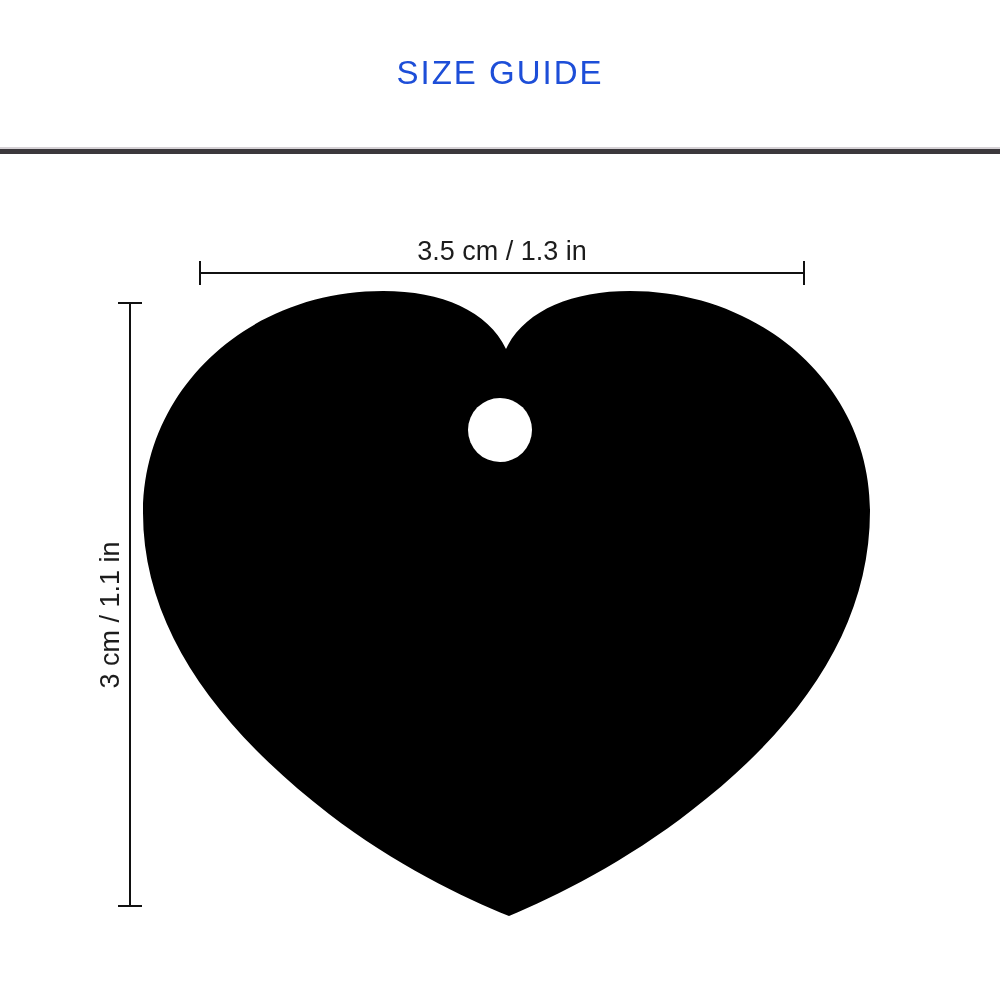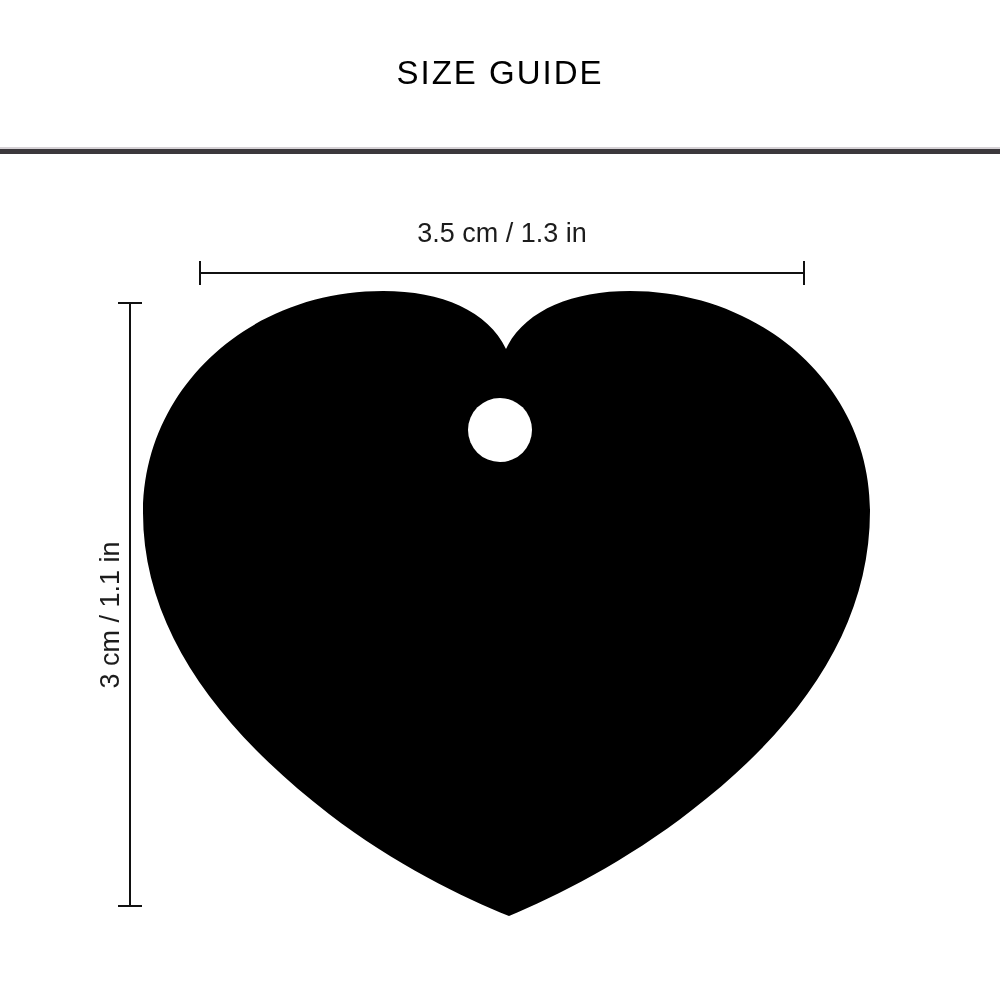"SIZE GUIDE" .page-title { color: #000000 -> #1d4ed8 }
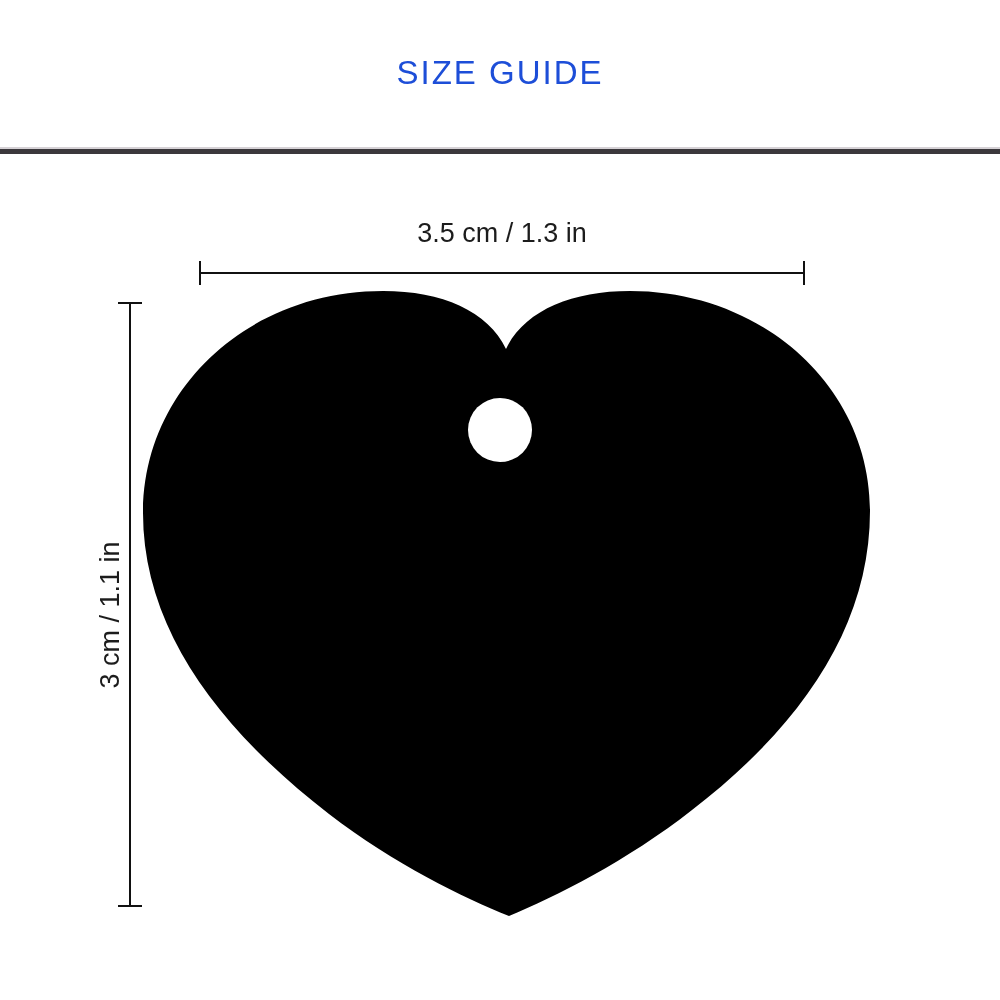"3.5 cm / 1.3 in" .h-dim-label { top: 218px -> 236px }
